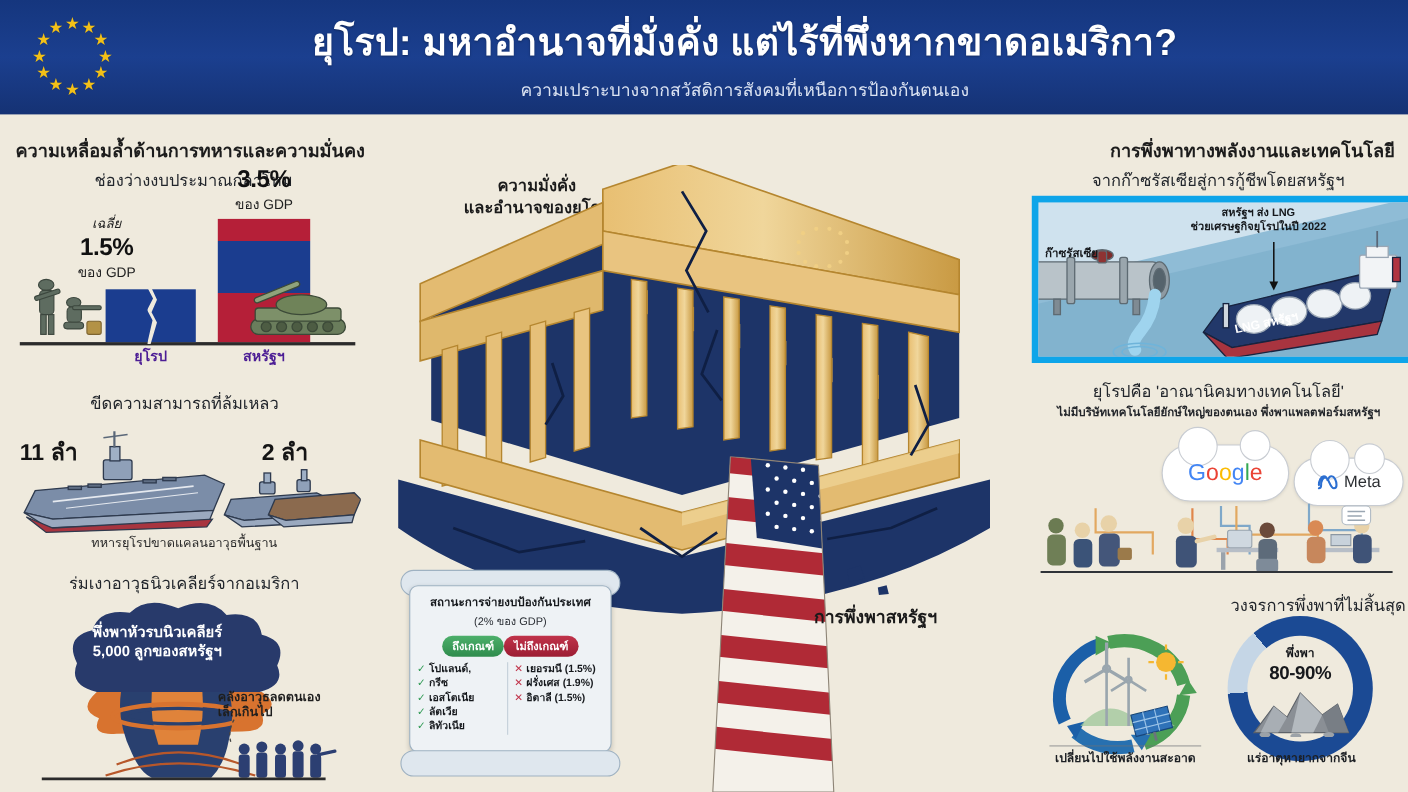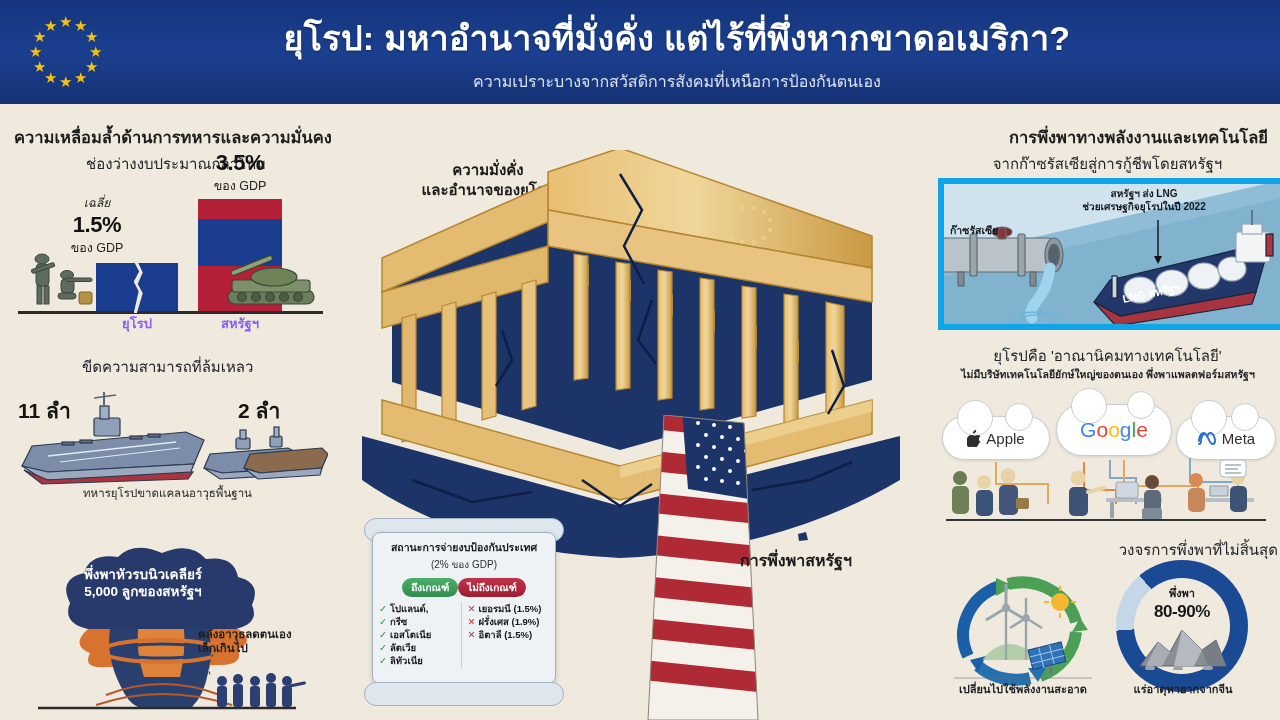"ยุโรป" .bar-lbl { color: #8b5cf6 -> #4c1d95 }
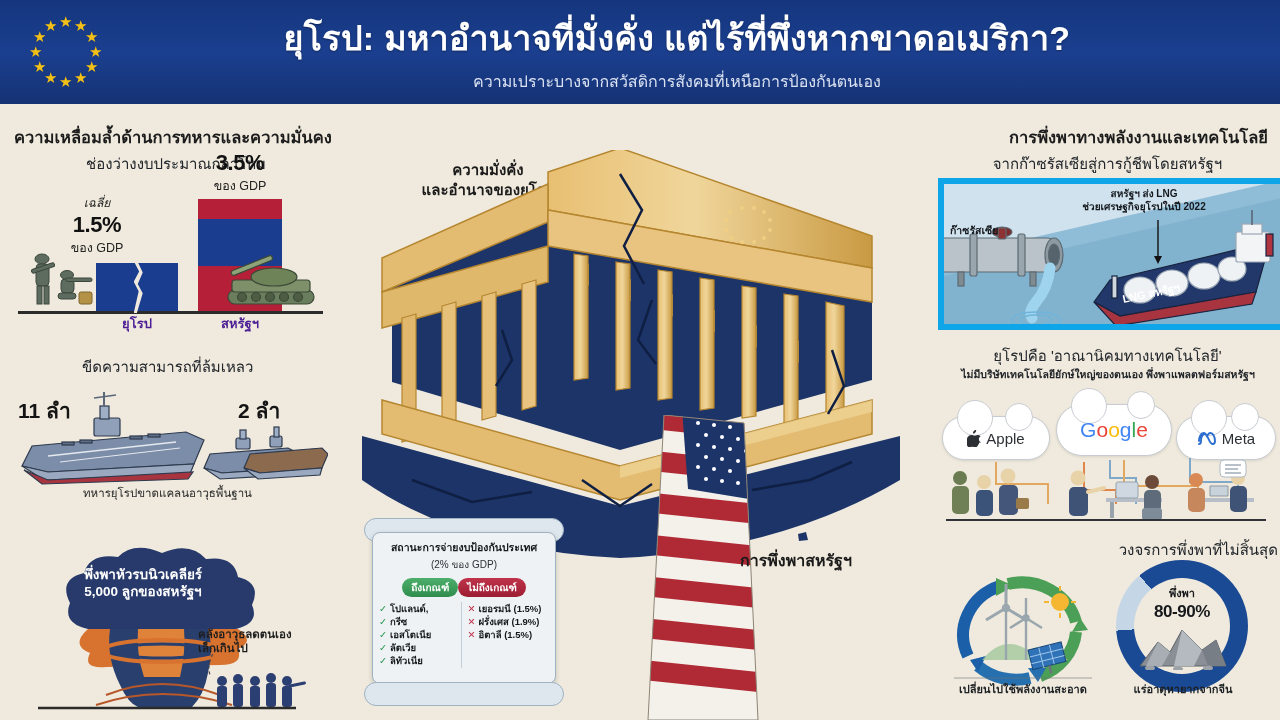"Apple" div.cloud { html: <div> <svg> <path></path> <path></path> </svg> <span>Apple</span> </div> -> none }
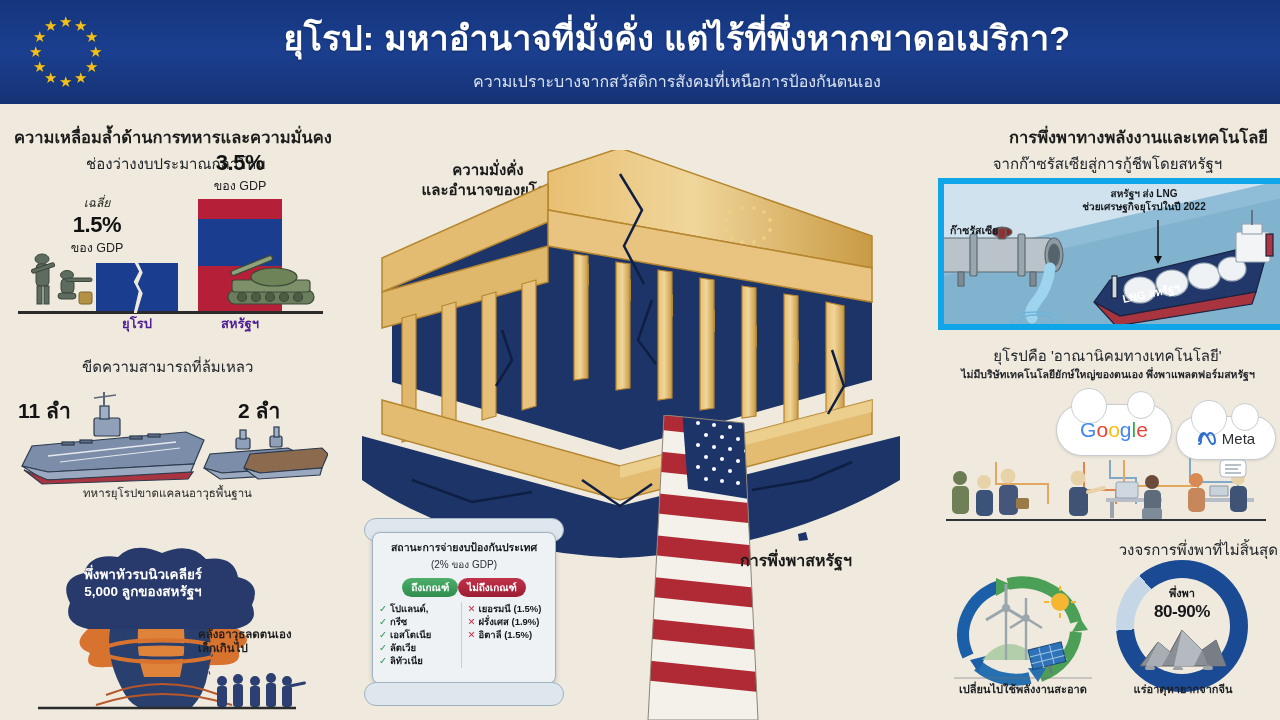"ร่มเงาอาวุธนิวเคลียร์จากอเมริกา" div.sec-h2 { html: none -> <div>ร่มเงาอาวุธนิวเคลียร์จากอเมริกา</div> }
